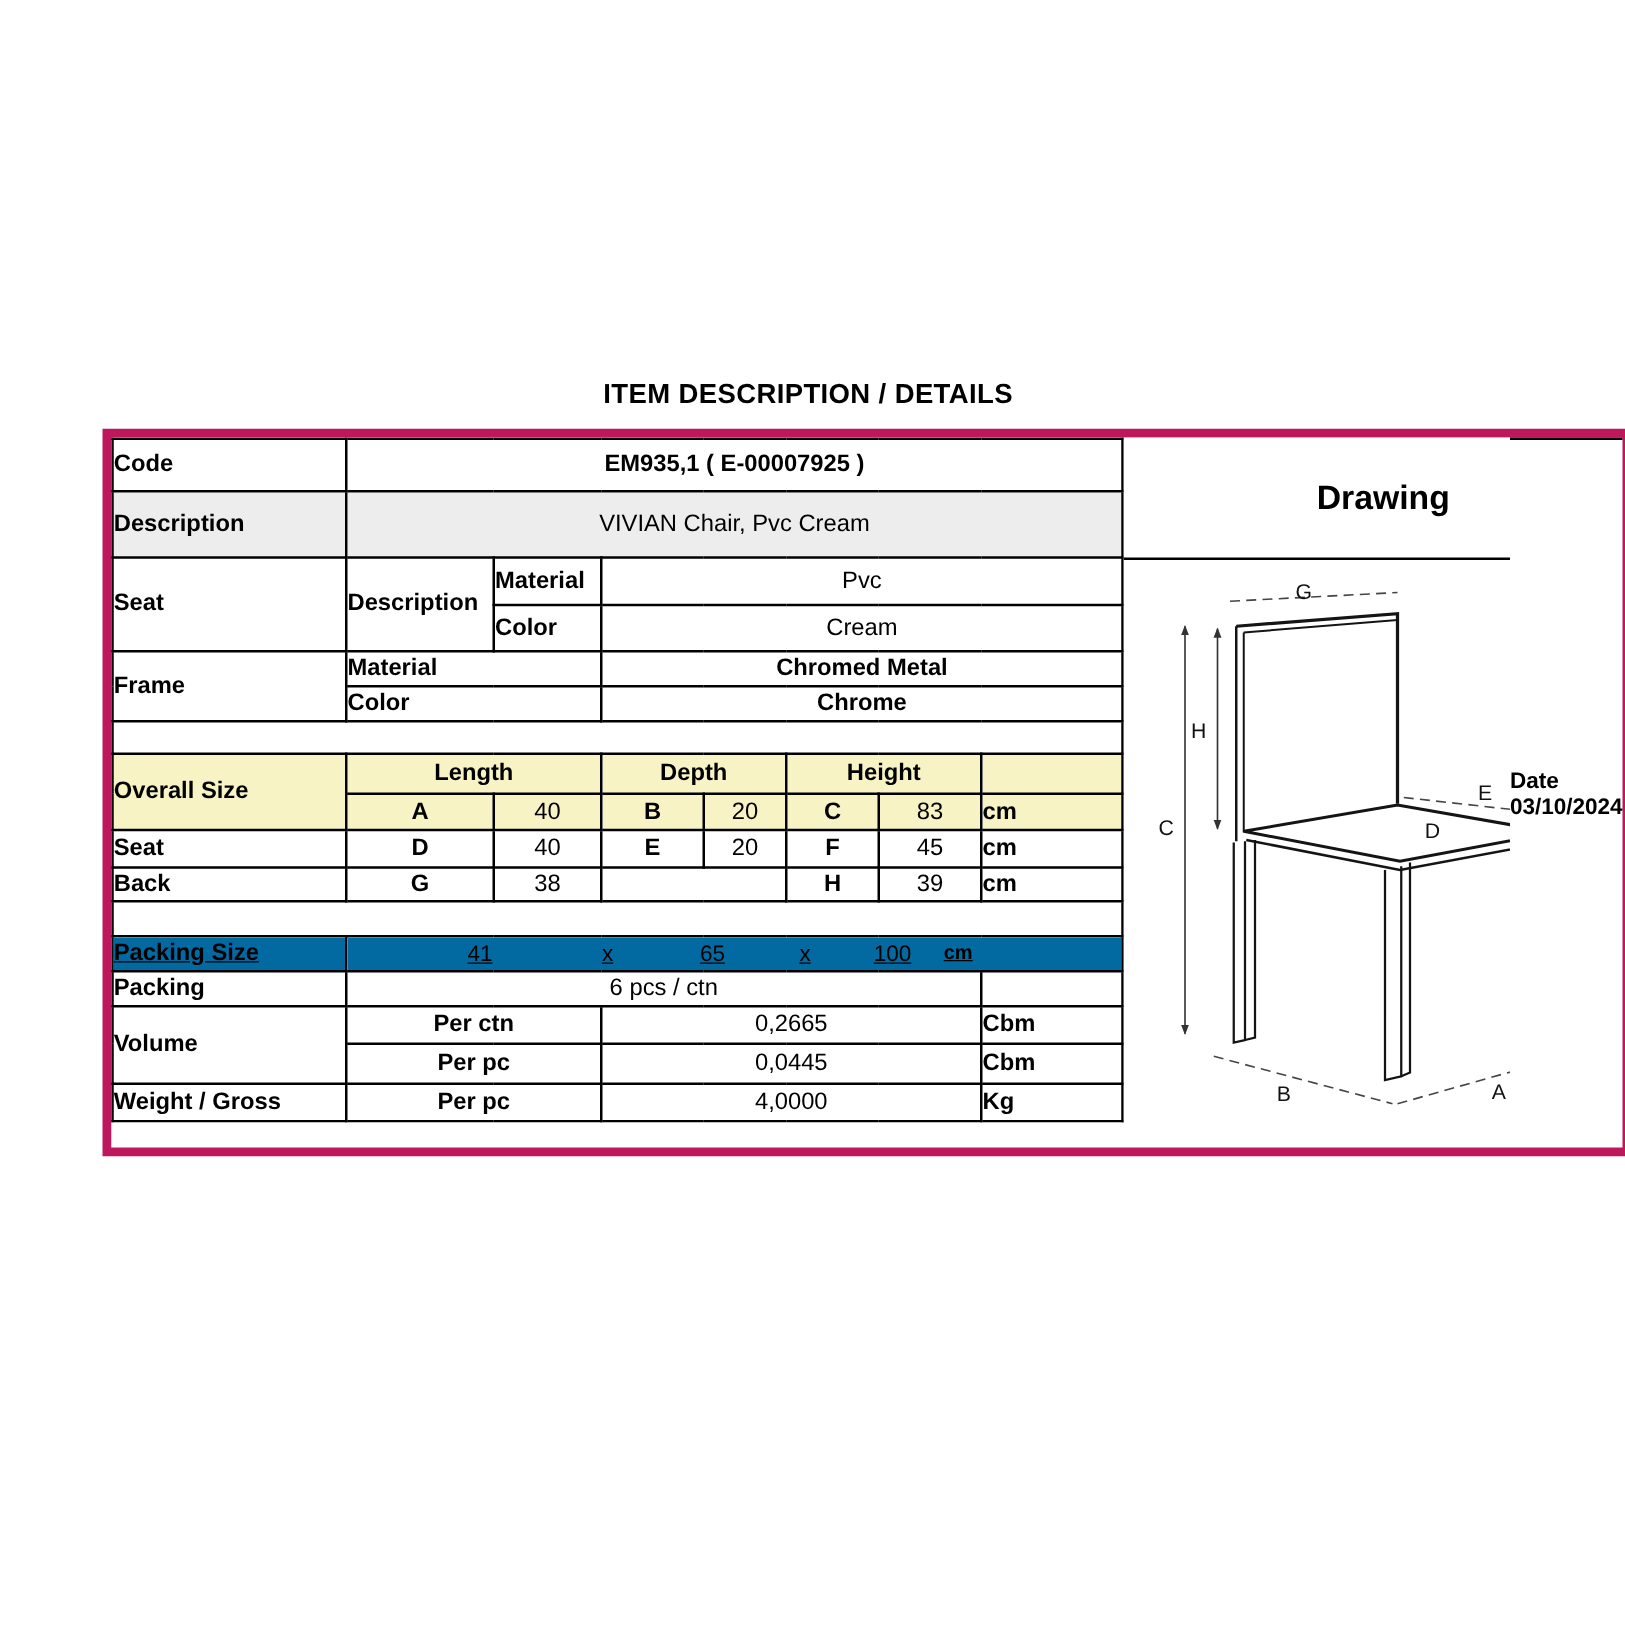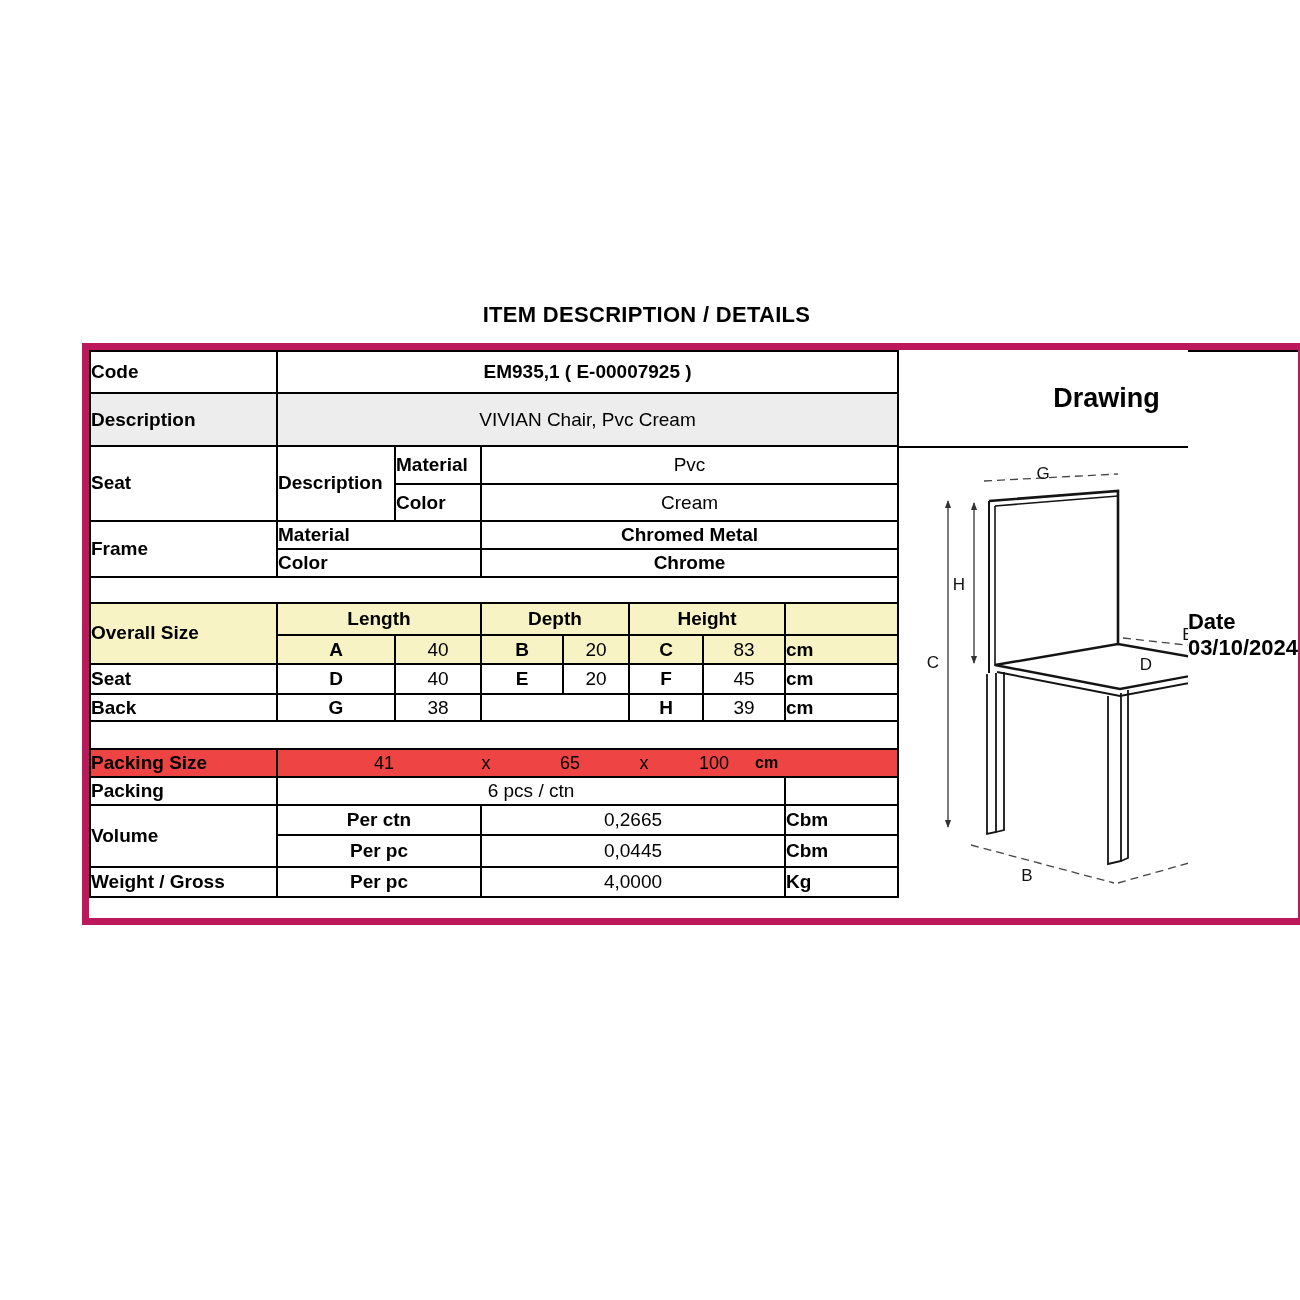"Date 03/10/2024" .date-row { font-size: 22px -> 18px }
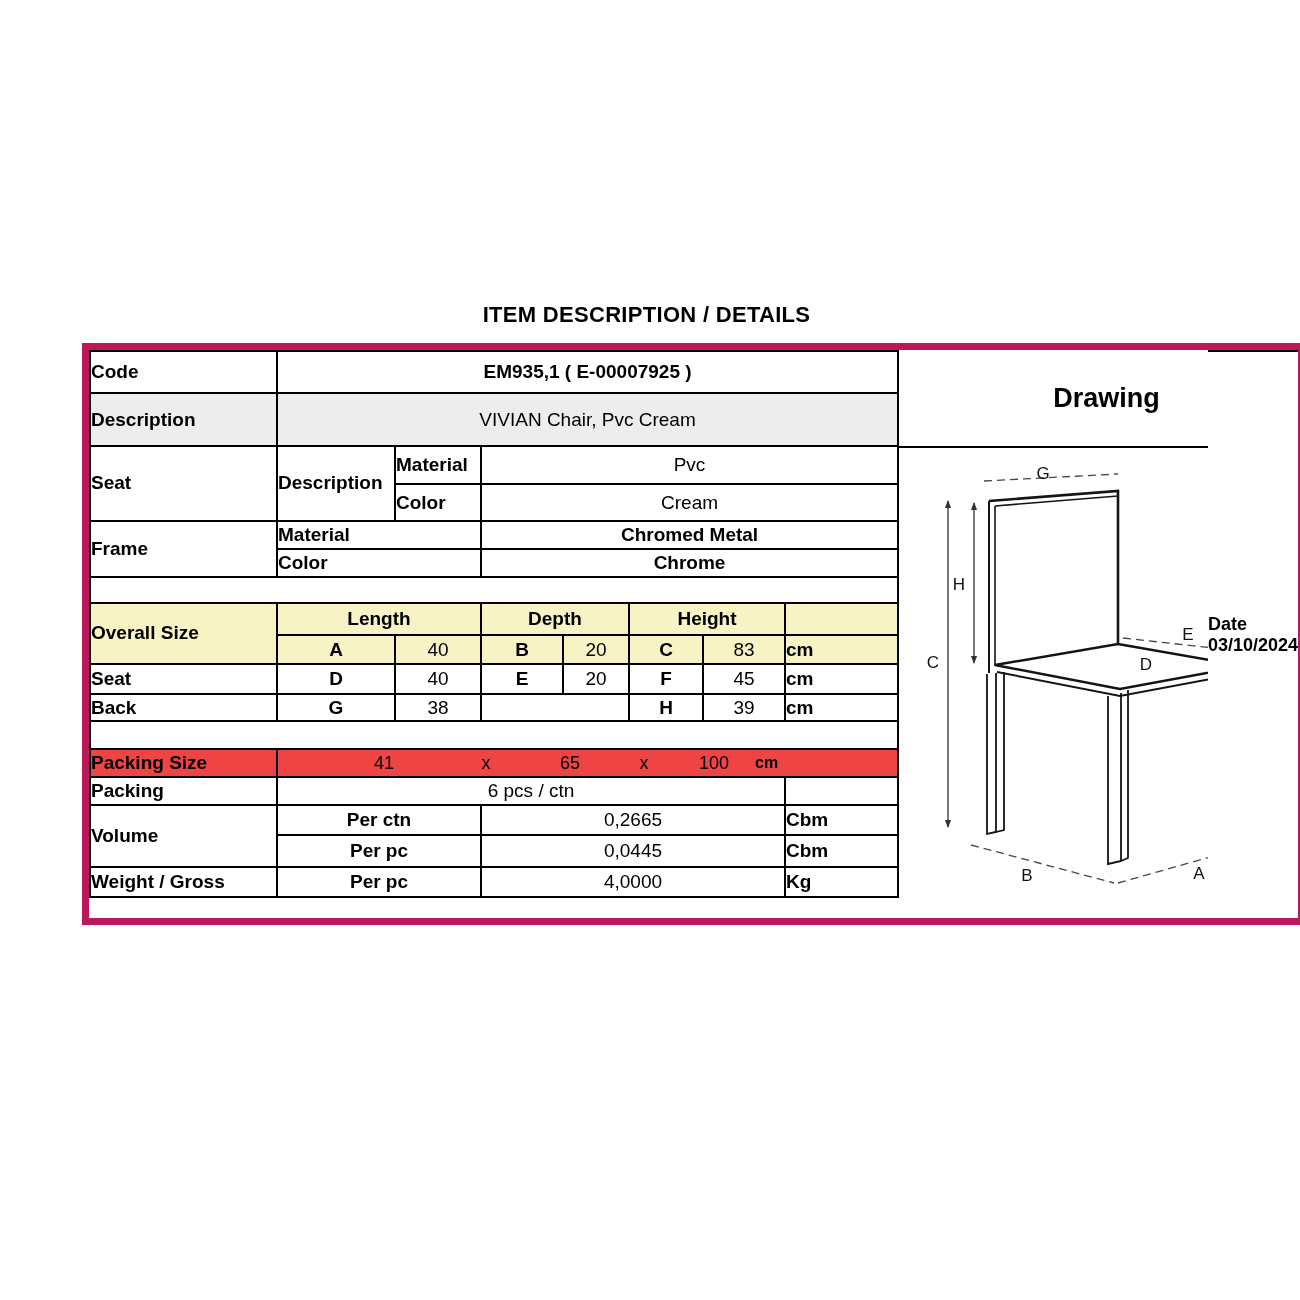"Packing Size" tr.r-psize td { background: #ef4444 -> #0369a1; text-decoration: none -> underline }
